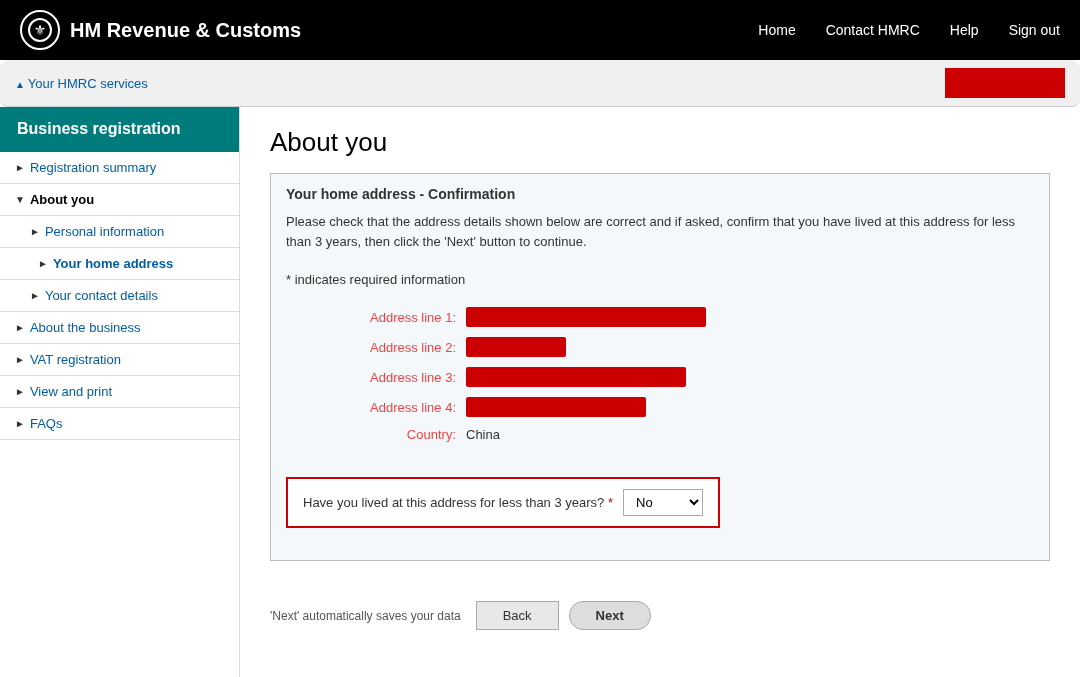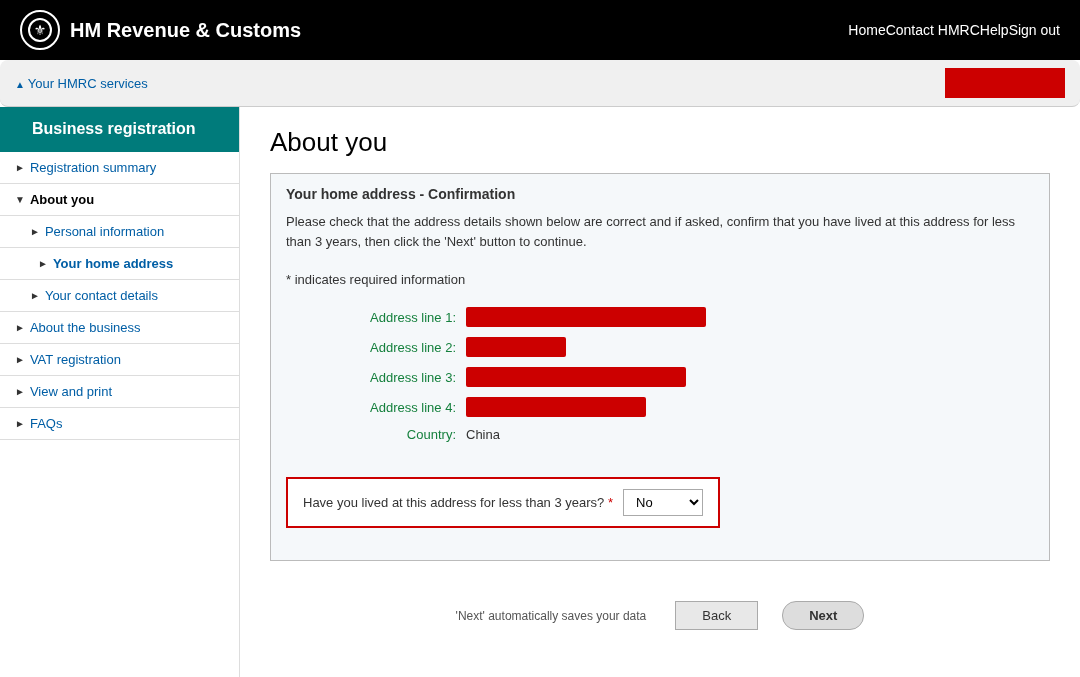"Home" .header-nav { gap: none -> 30px }
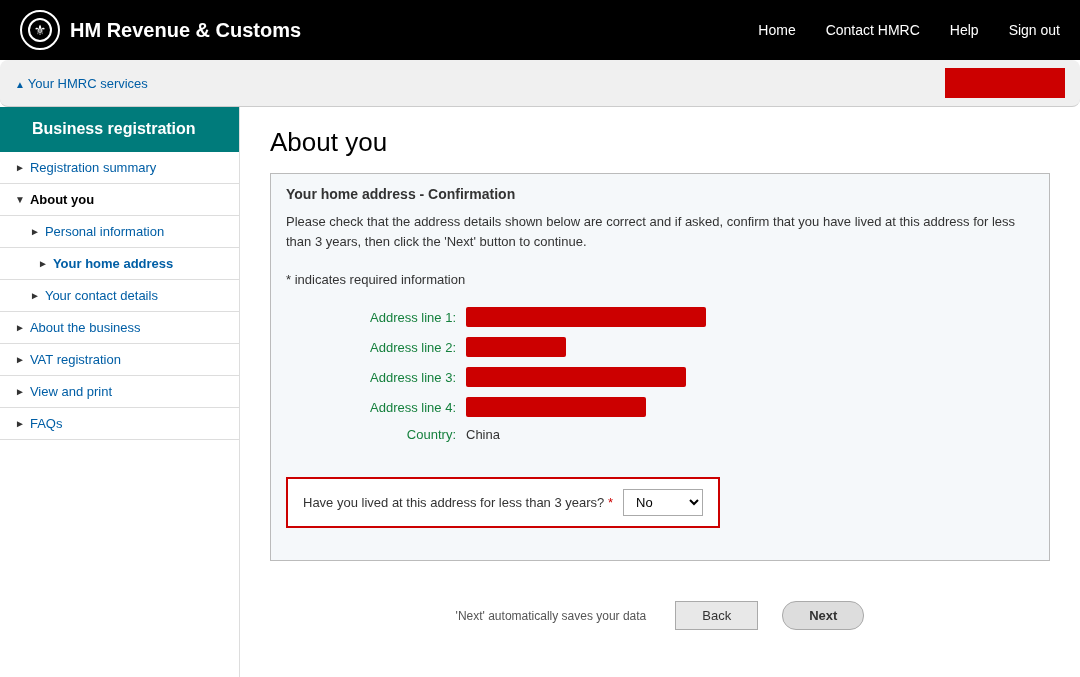"Business registration" .sidebar-section-title { padding: 12px 32px -> 12px 17px }
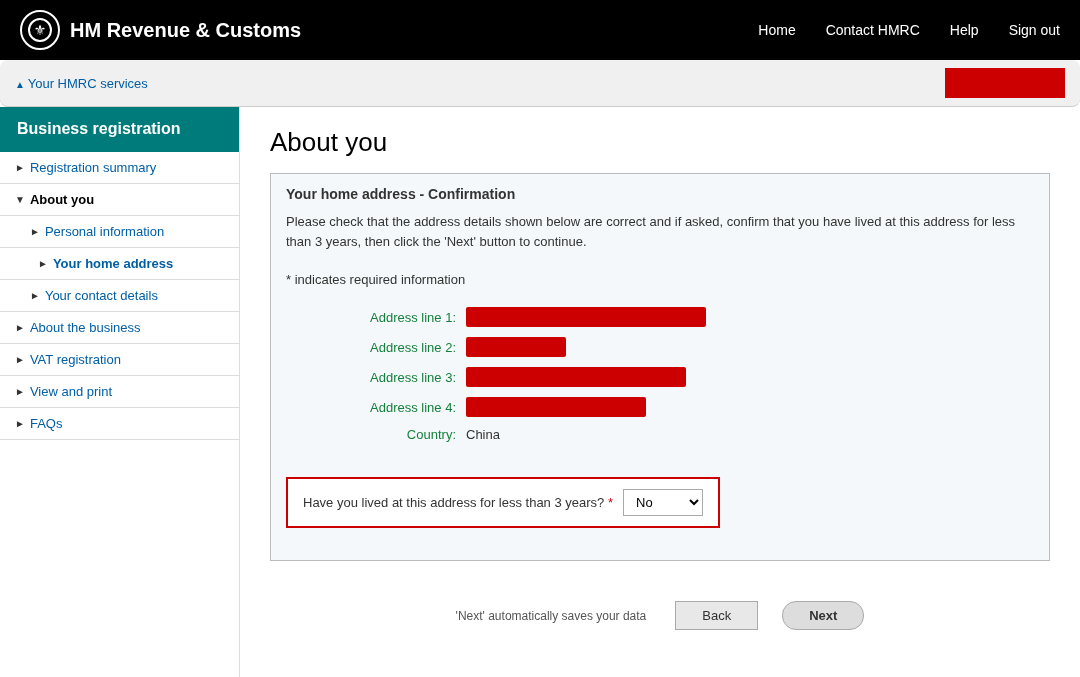"Address line 1:" .address-label { color: #15803d -> #ef4444 }
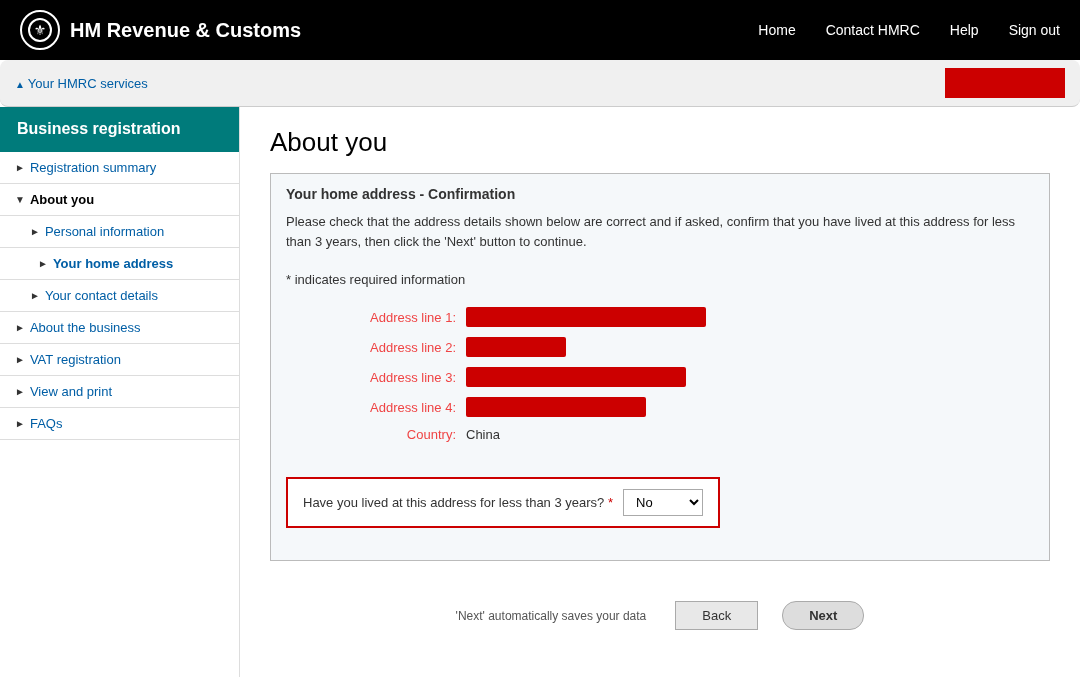"'Next' automatically saves your data" .footer-actions { gap: 24px -> 10px; justify-content: center -> flex-start }
